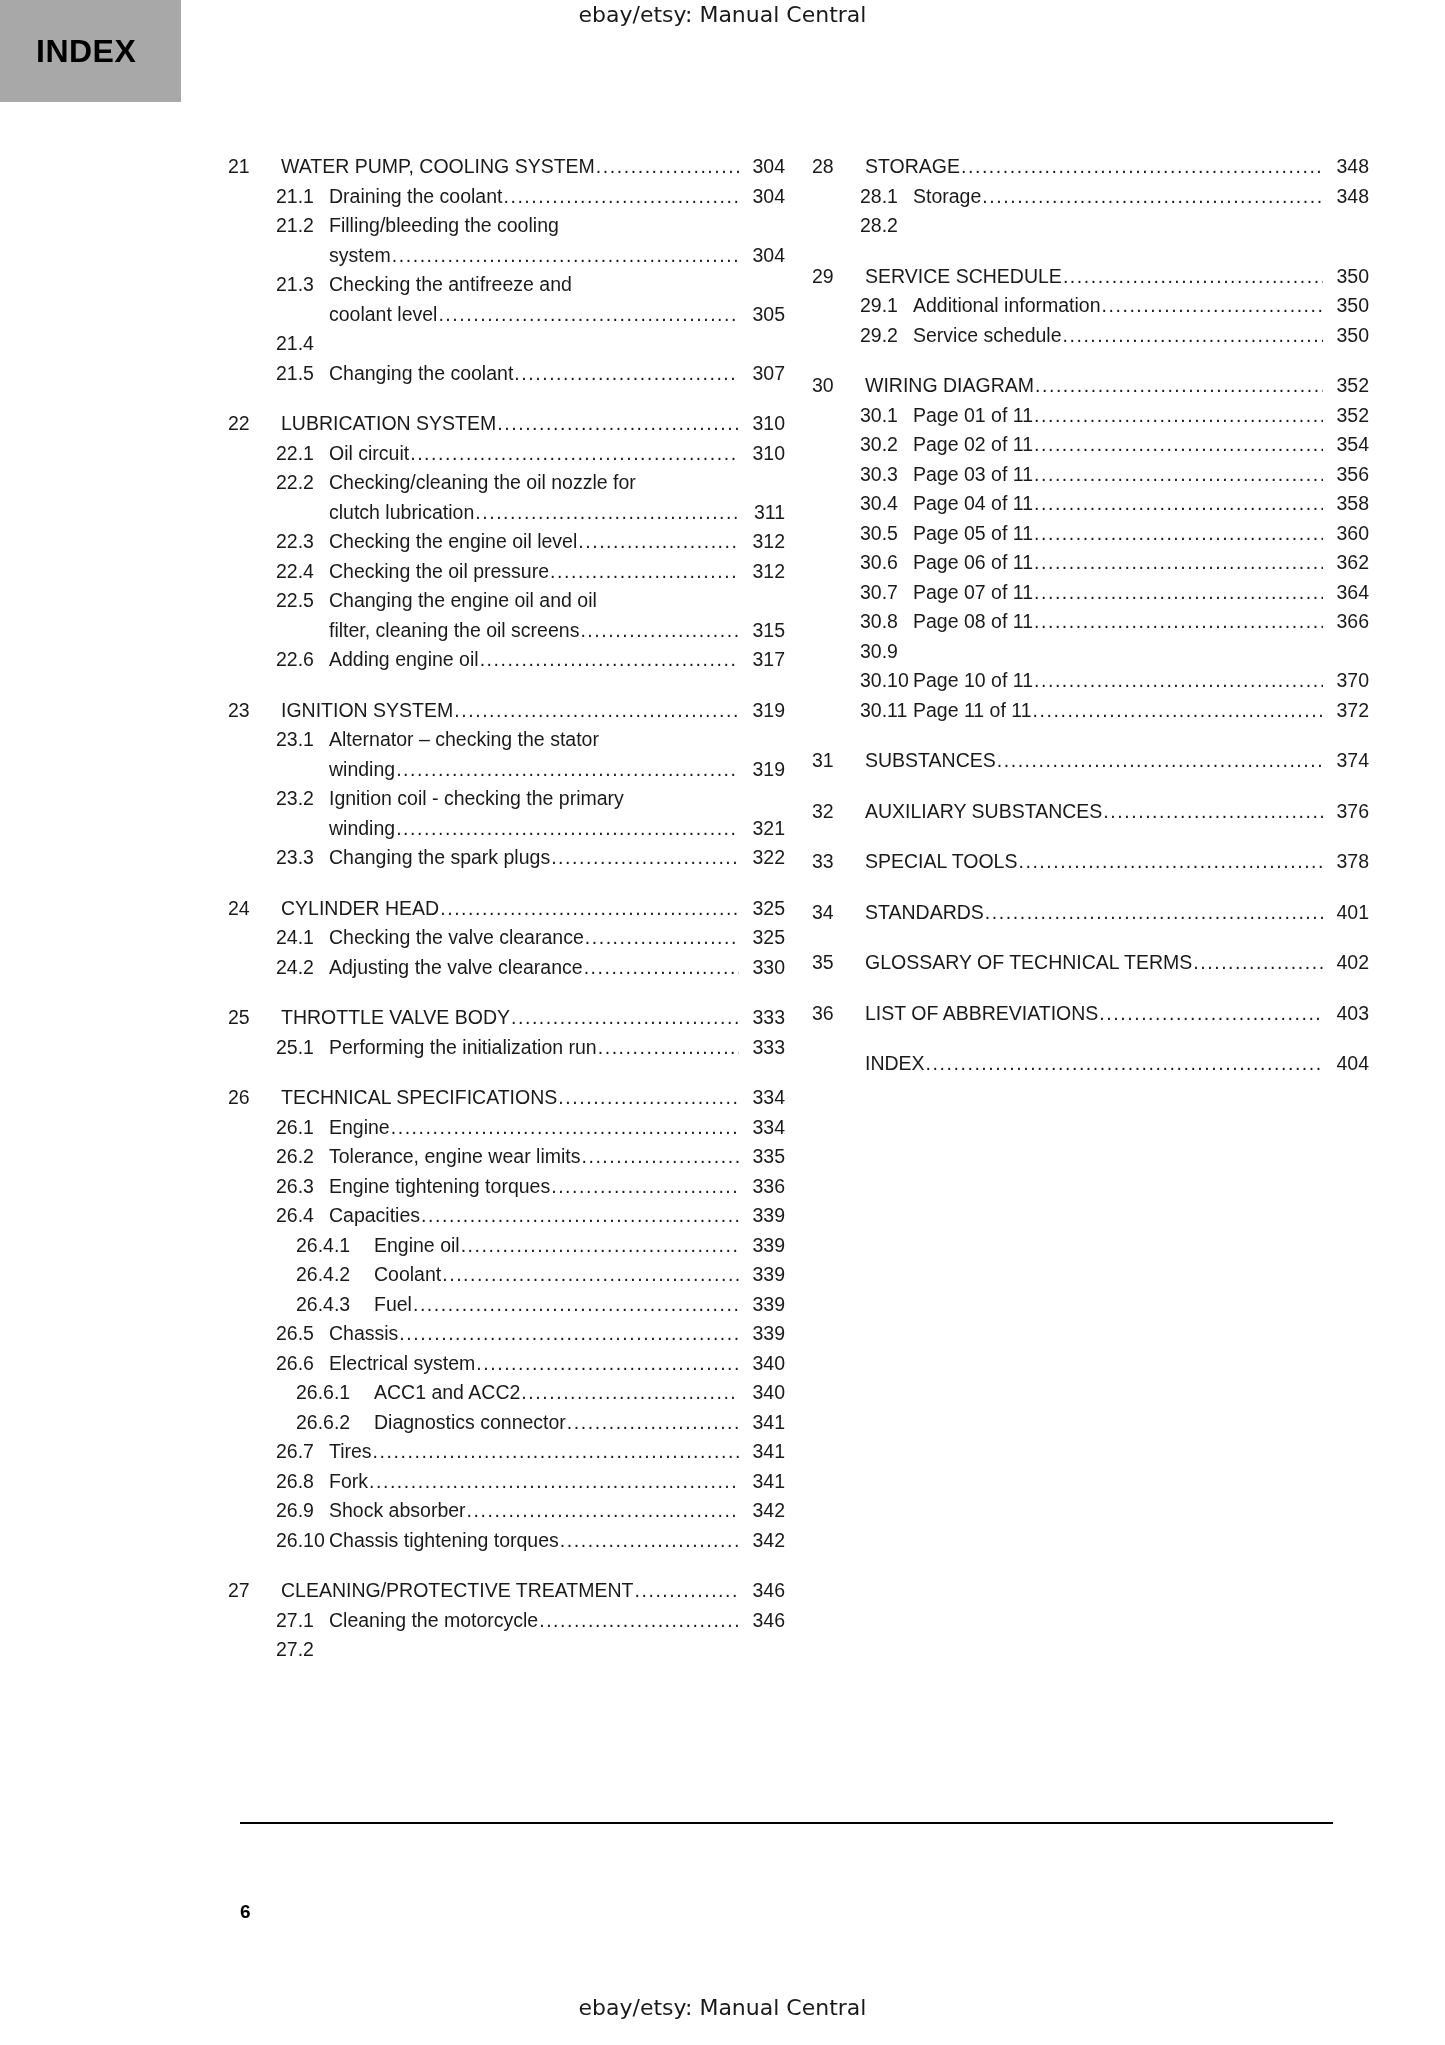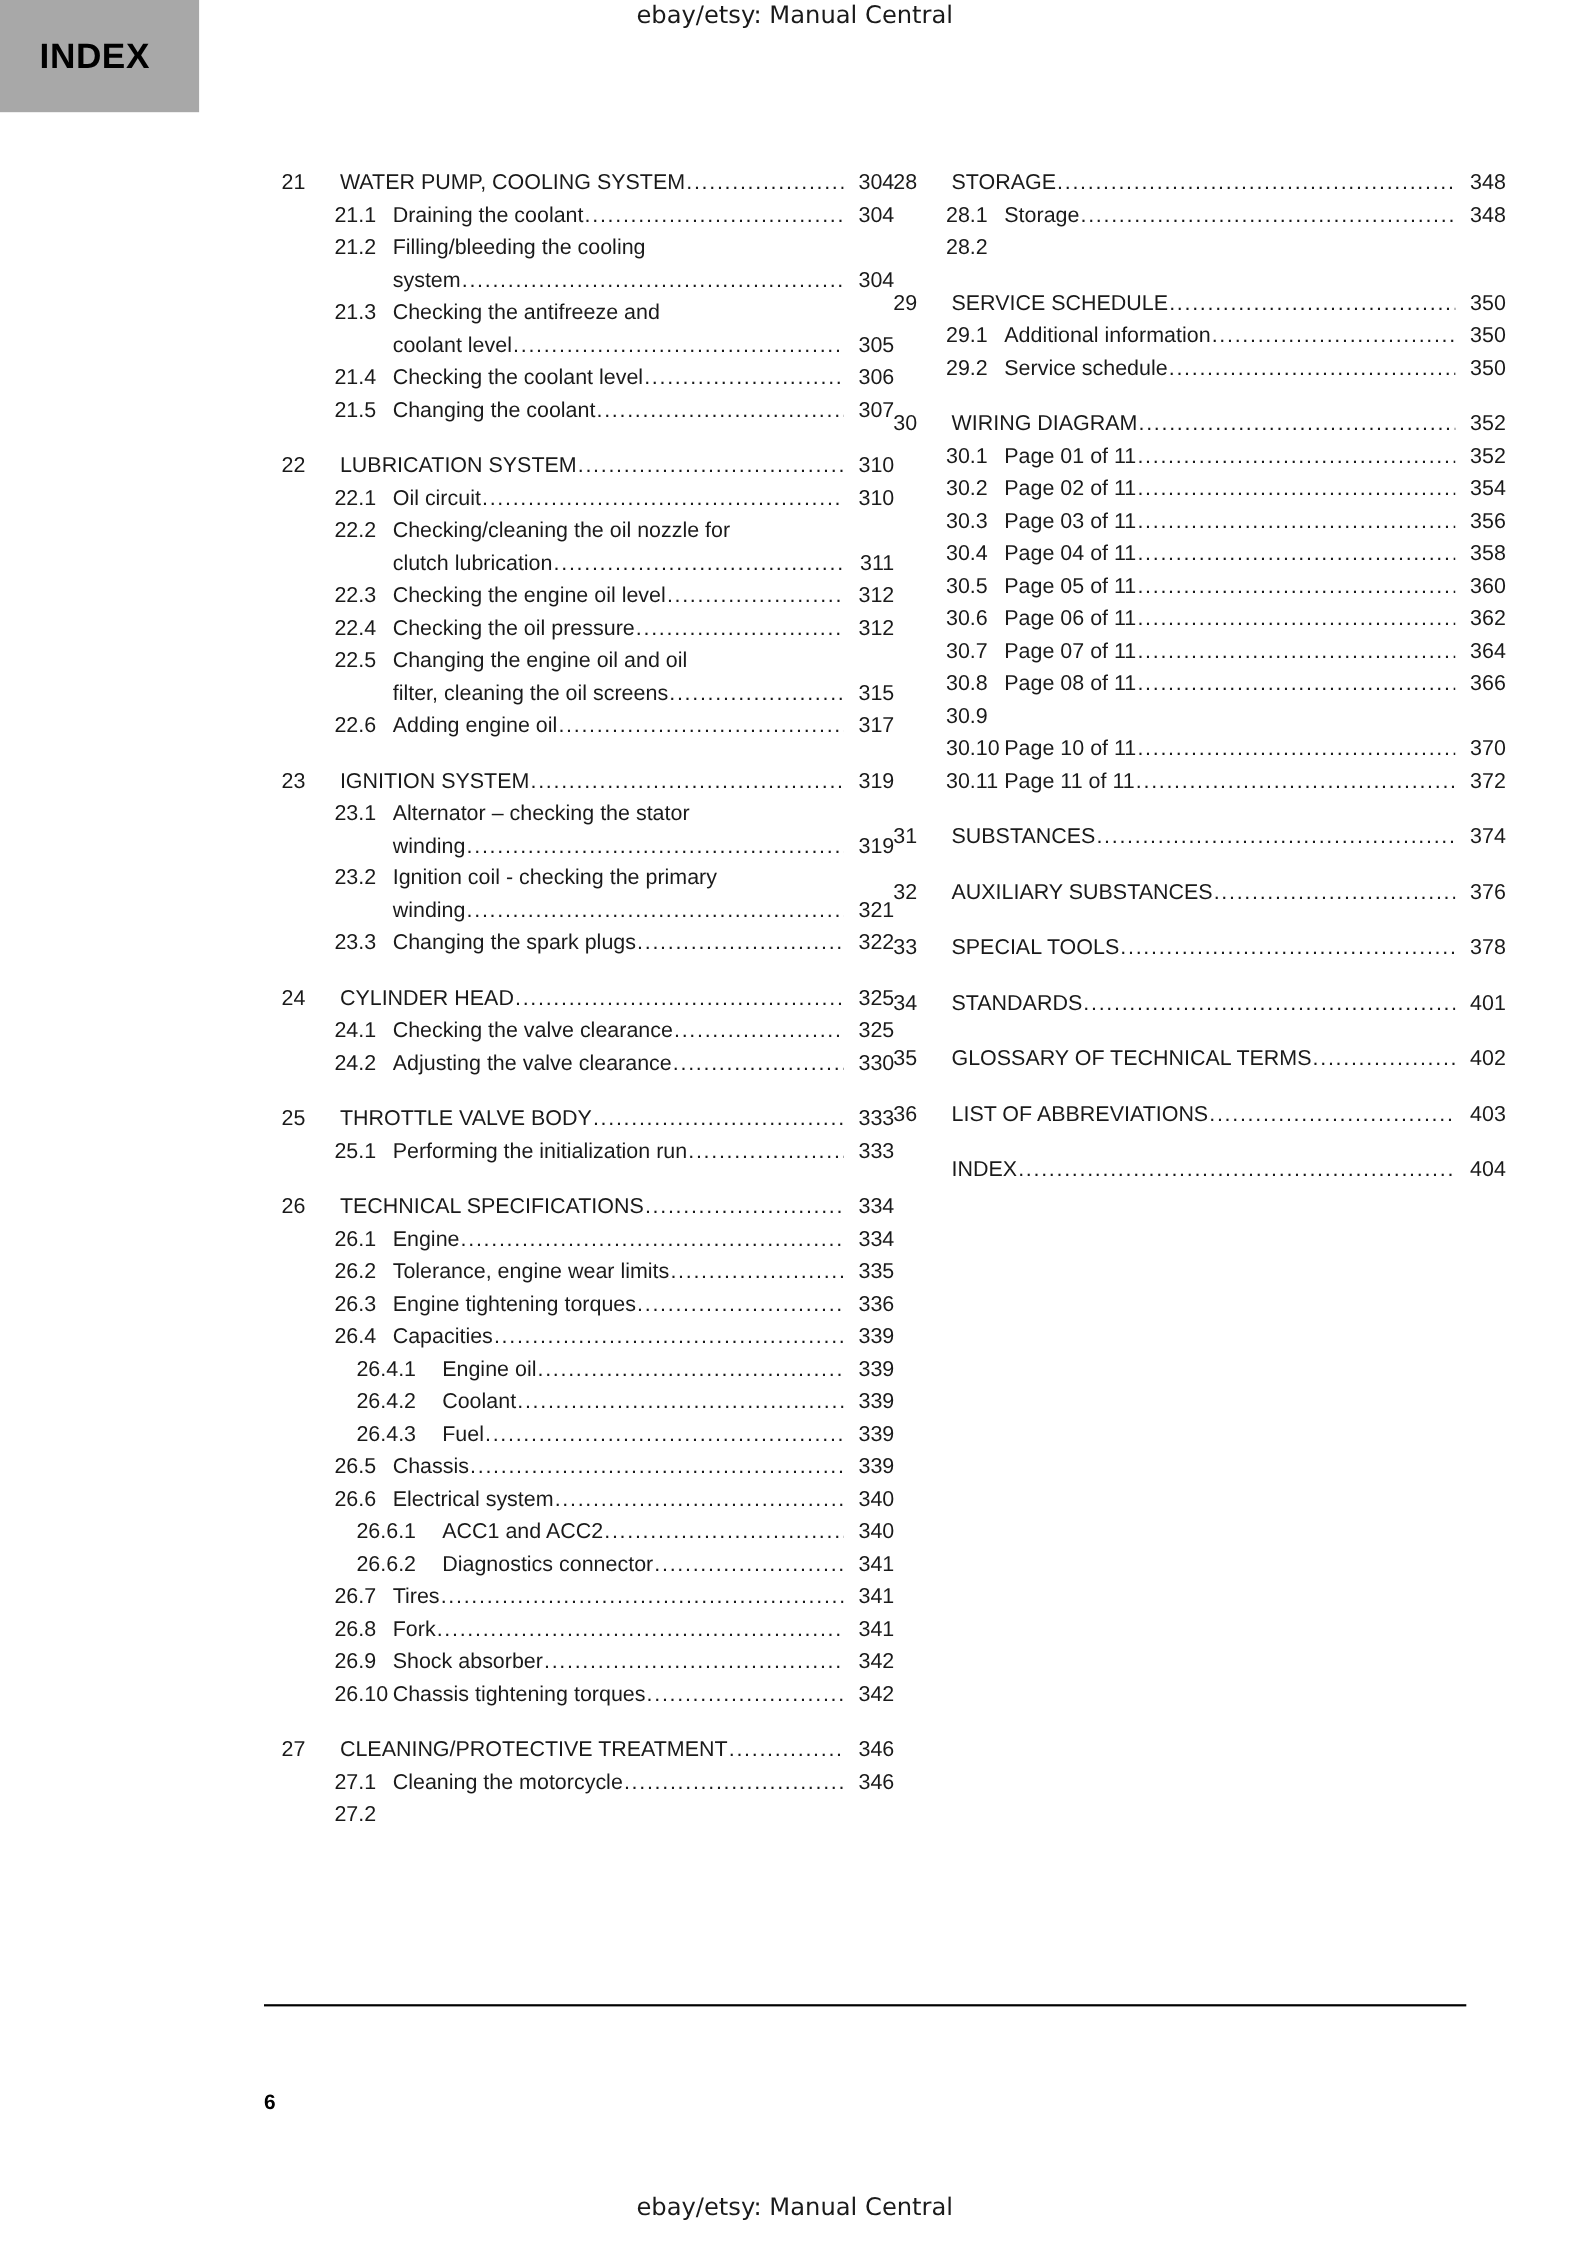"21" #column-left { left: 256px -> 228px }
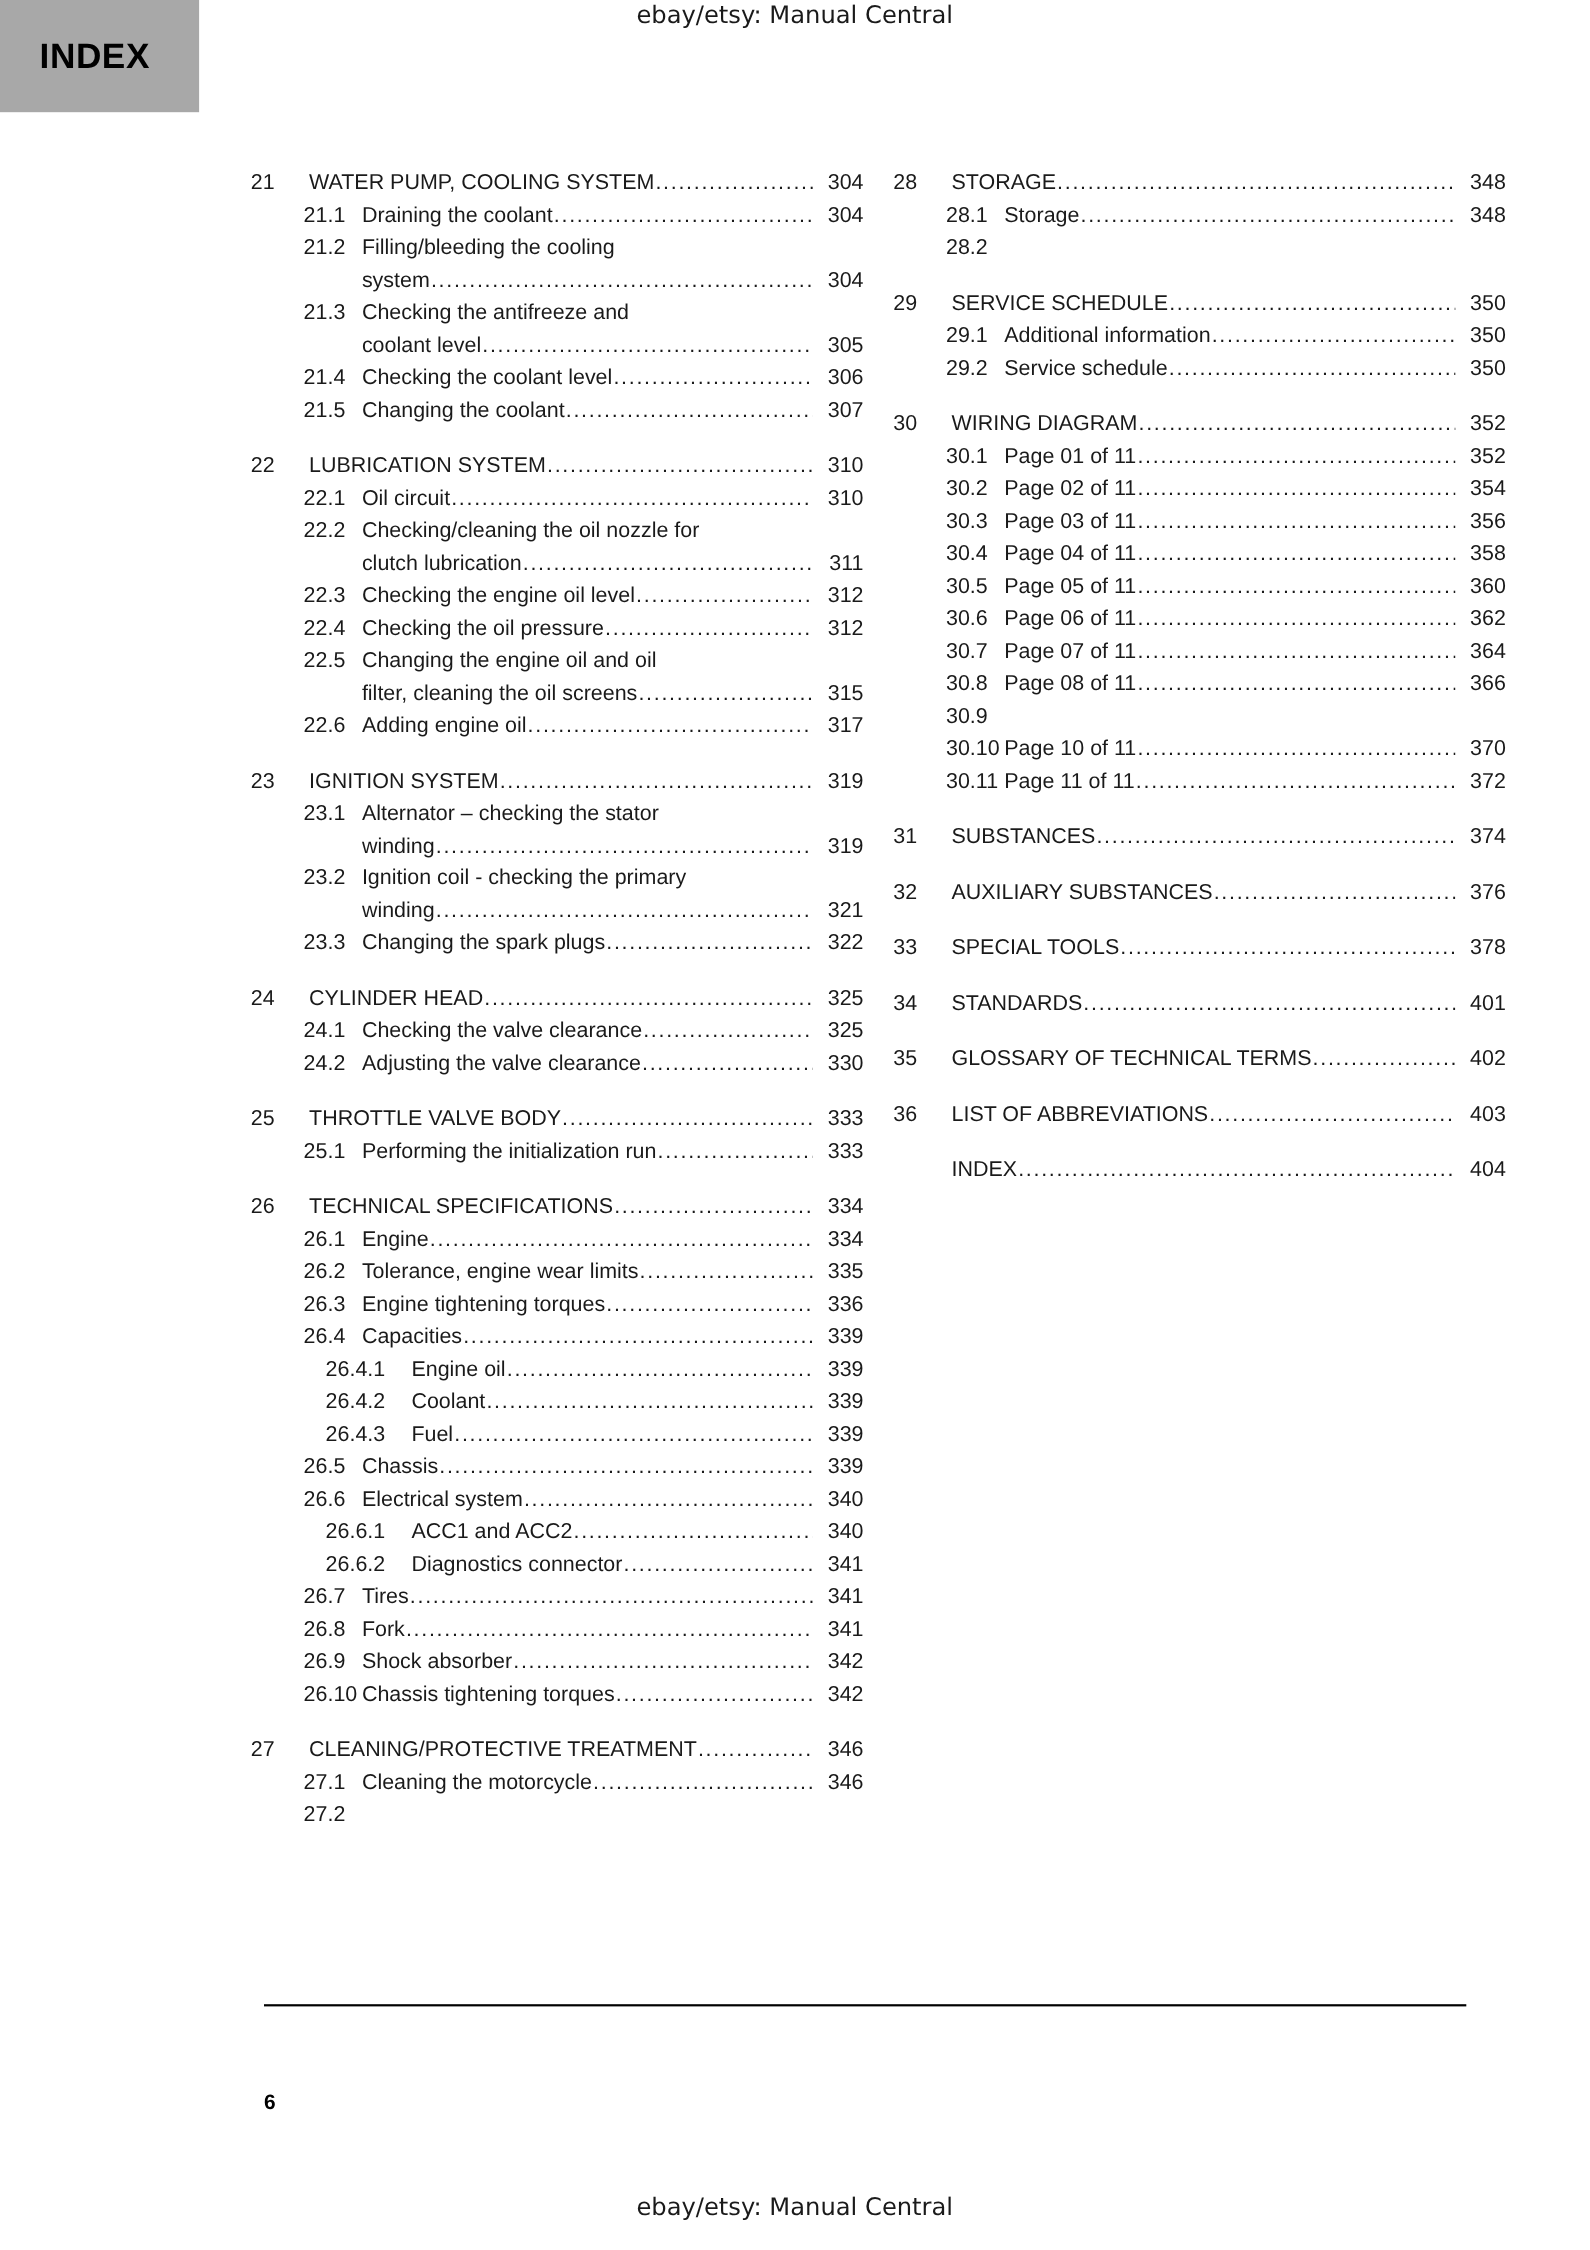"Checking the coolant level" div.title-wrap { html: <div> <div> <span>Checking the coolant level</span> <span></span> <span>306</span> </div> </div> -> none }
